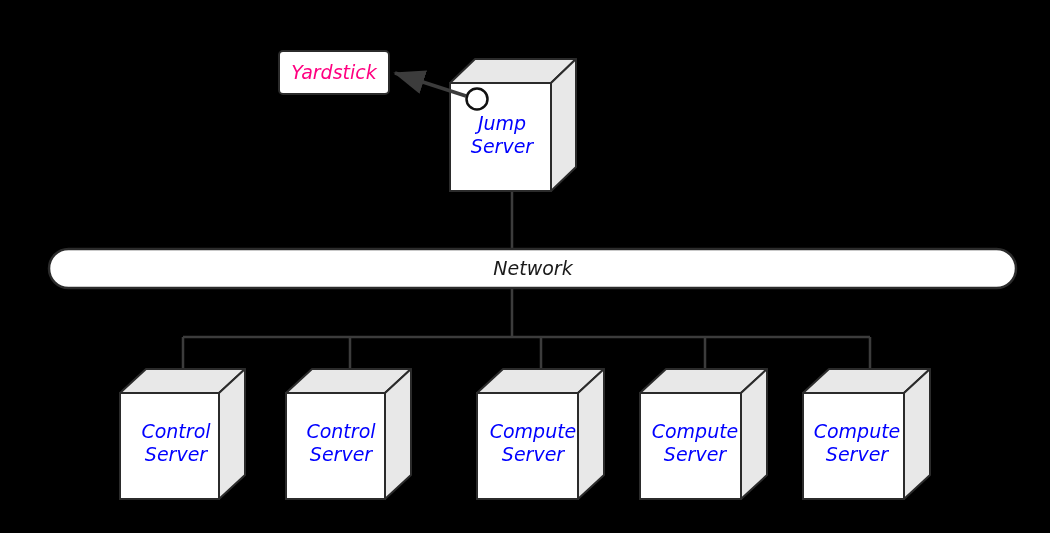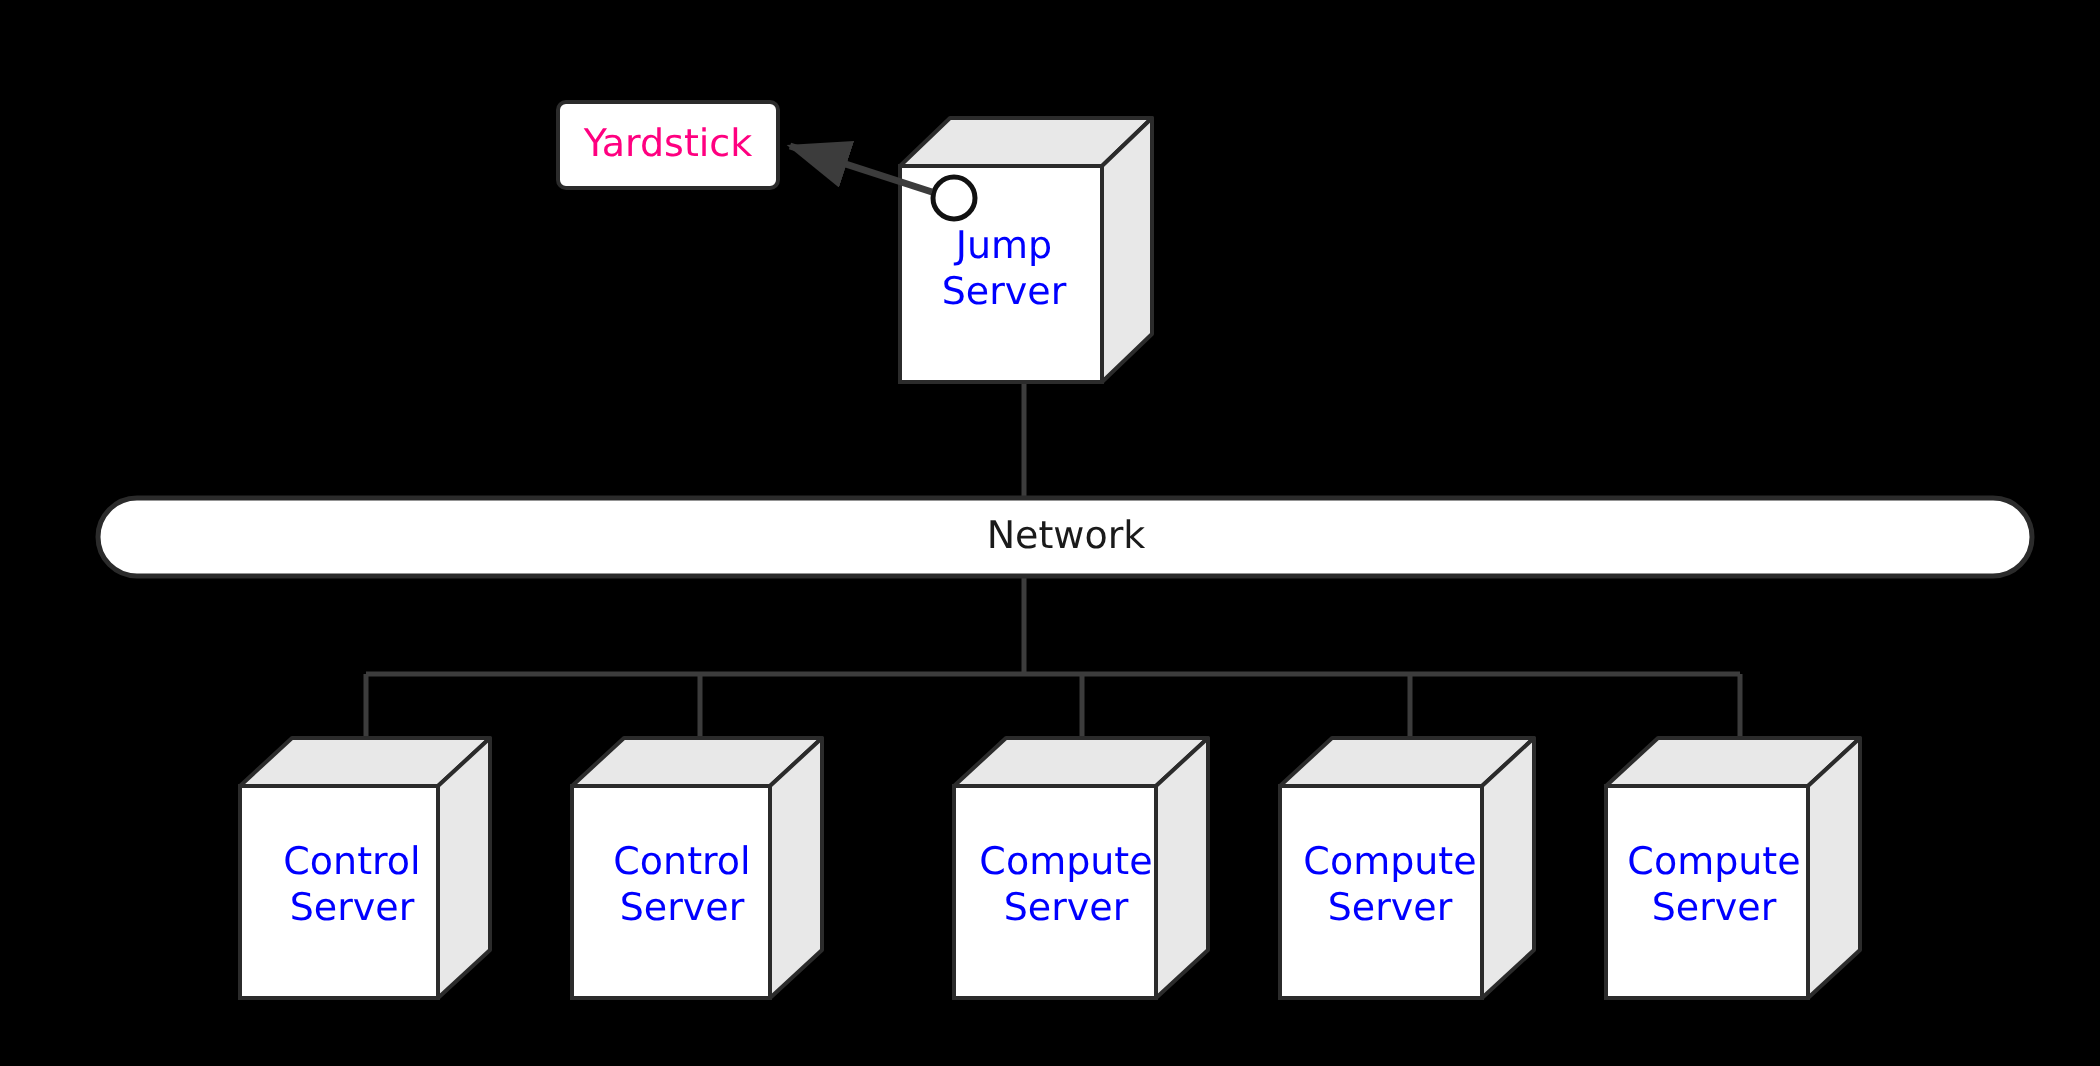"Yardstick" #canvas { font-style: none -> italic }
